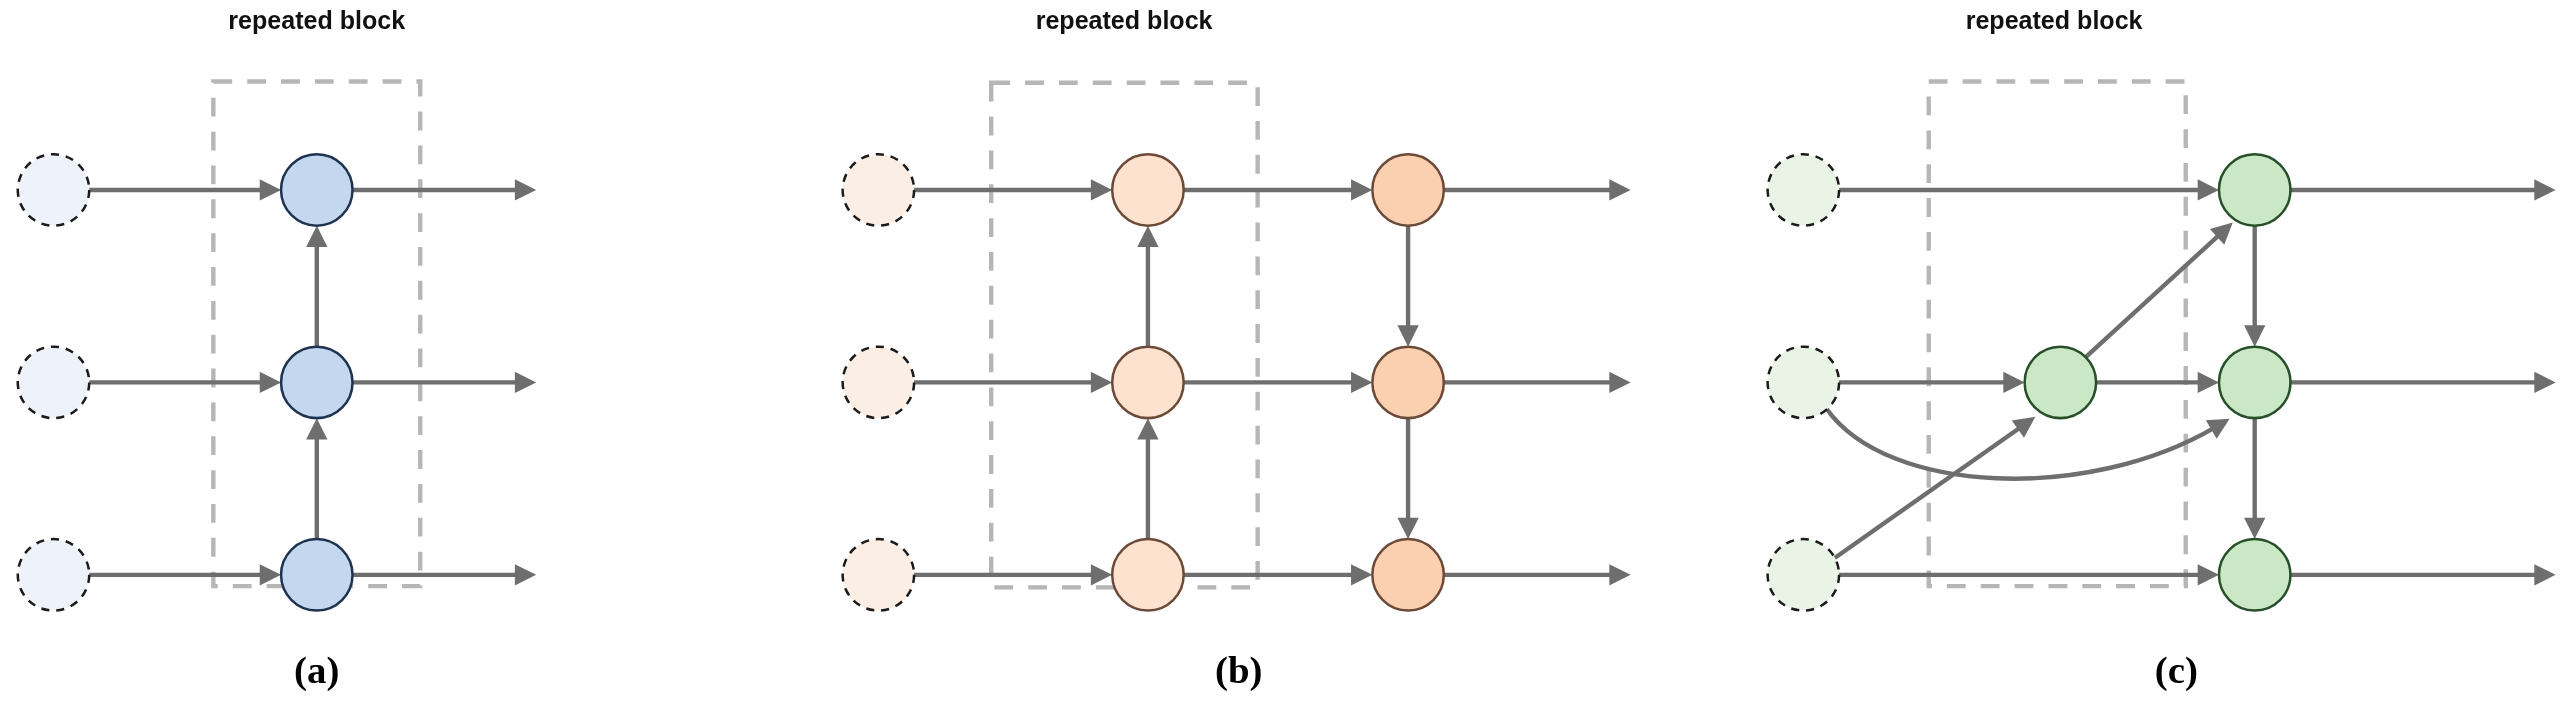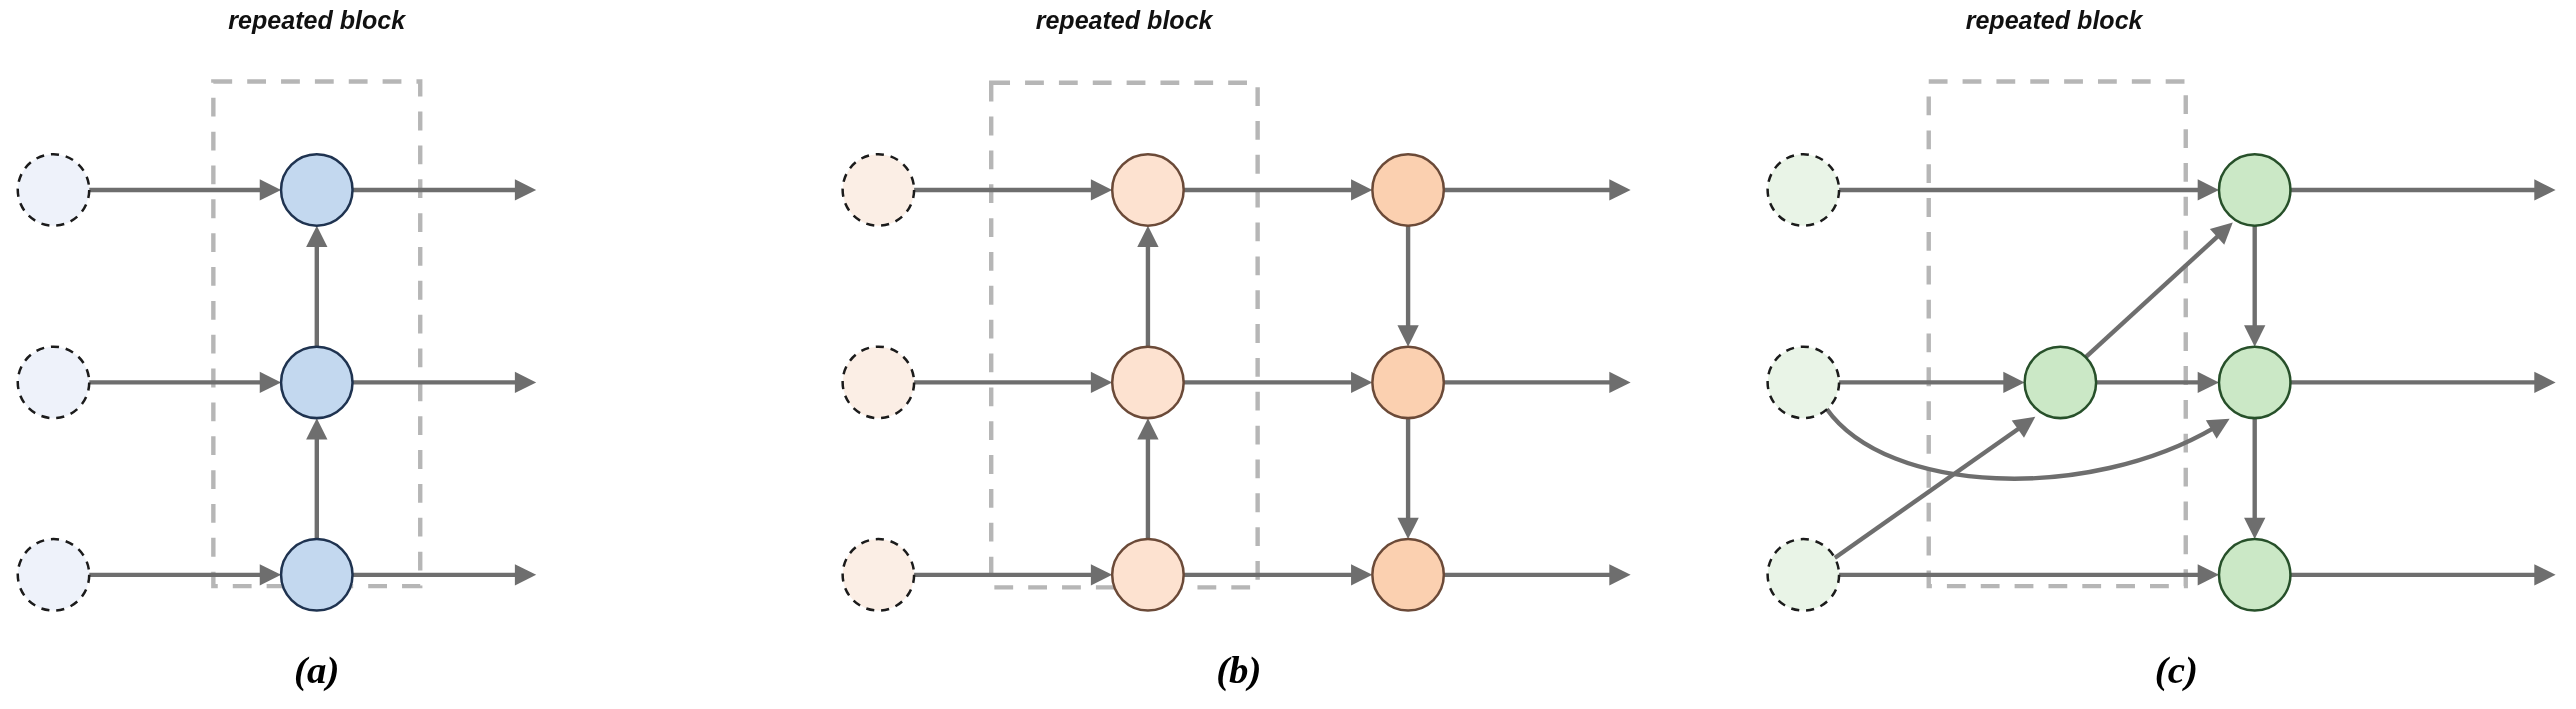"repeated block" #stage { font-style: italic -> none }
